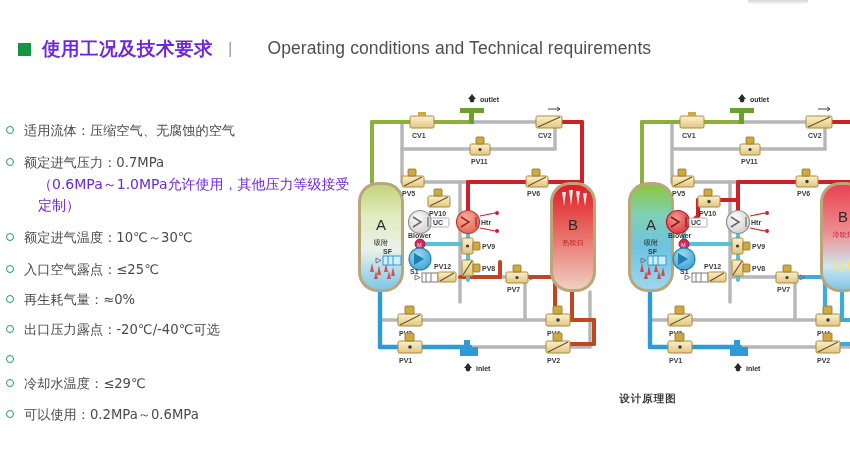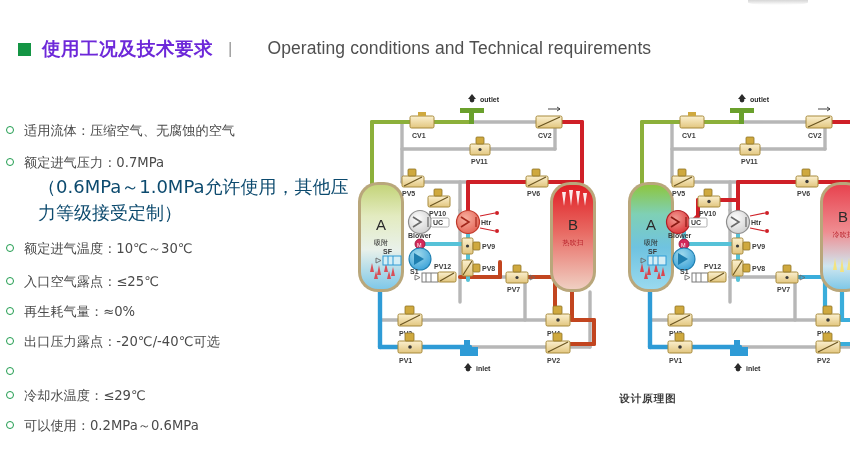"（0.6MPa～1.0MPa允许使用，其他压力等级接受定制）" .spec-sub { color: #0c4a6e -> #6d28d9; font-size: 18px -> 14px }
